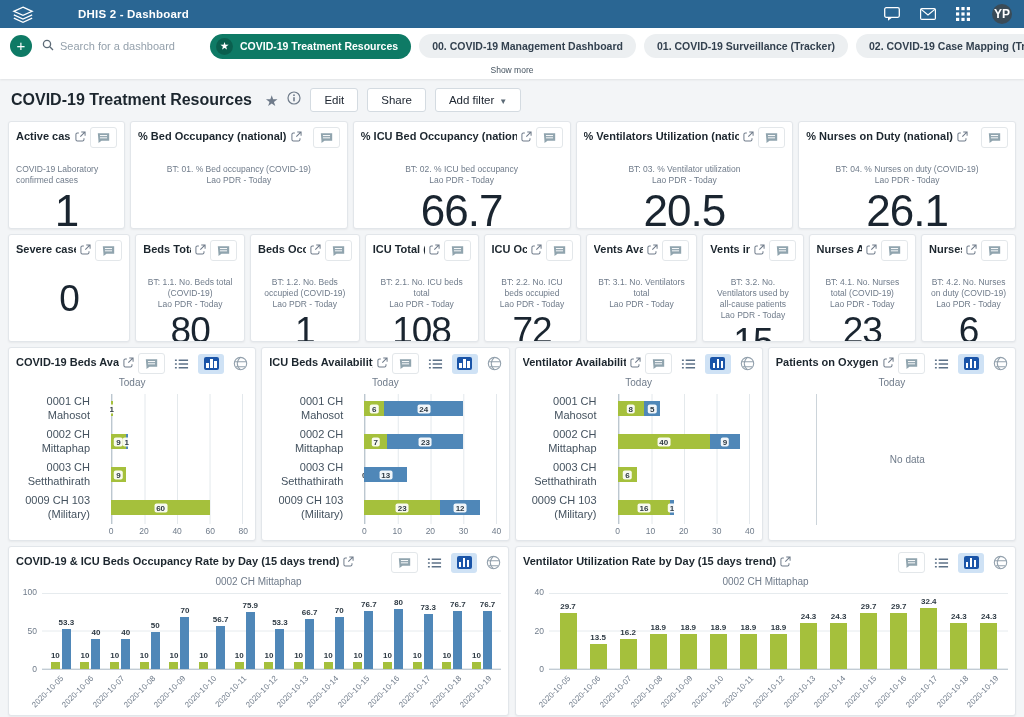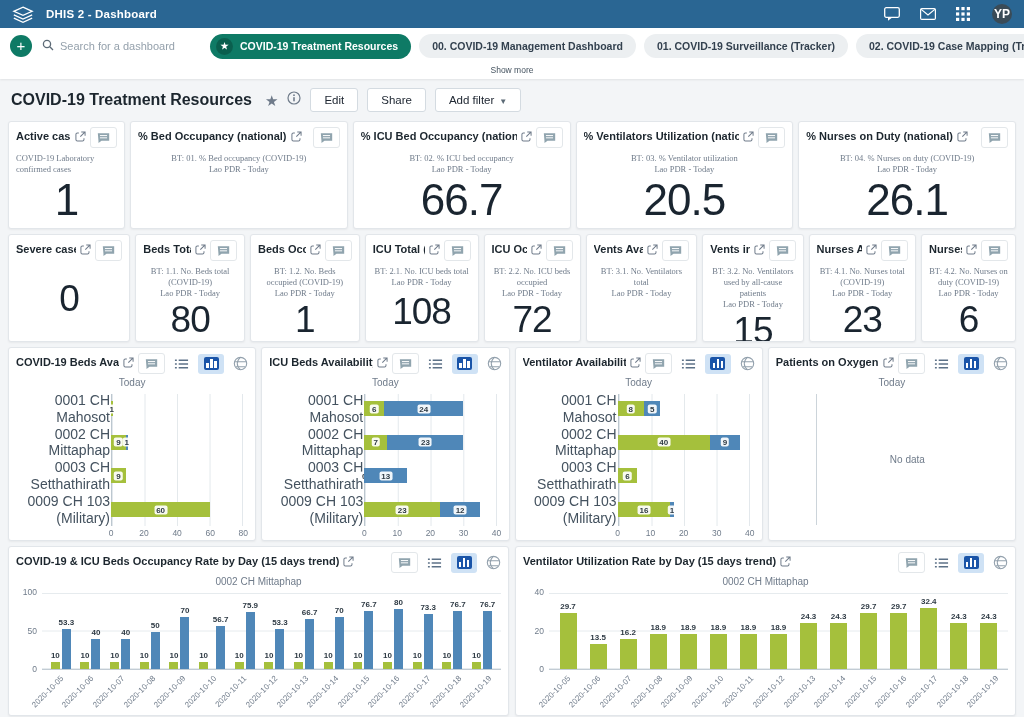"DHIS 2 - Dashboard" .app-title { margin-left: none -> 32px }
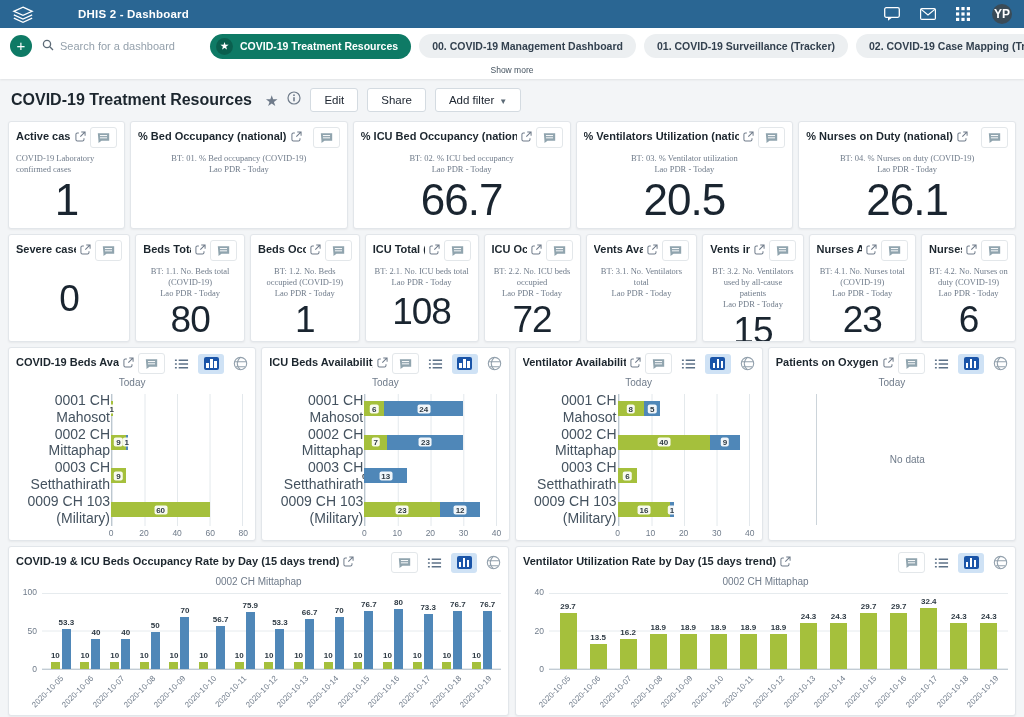"COVID-19 Laboratory confirmed cases" .card-sub { font-family: Liberation Serif, serif -> none; margin-top: 5px -> 16px }
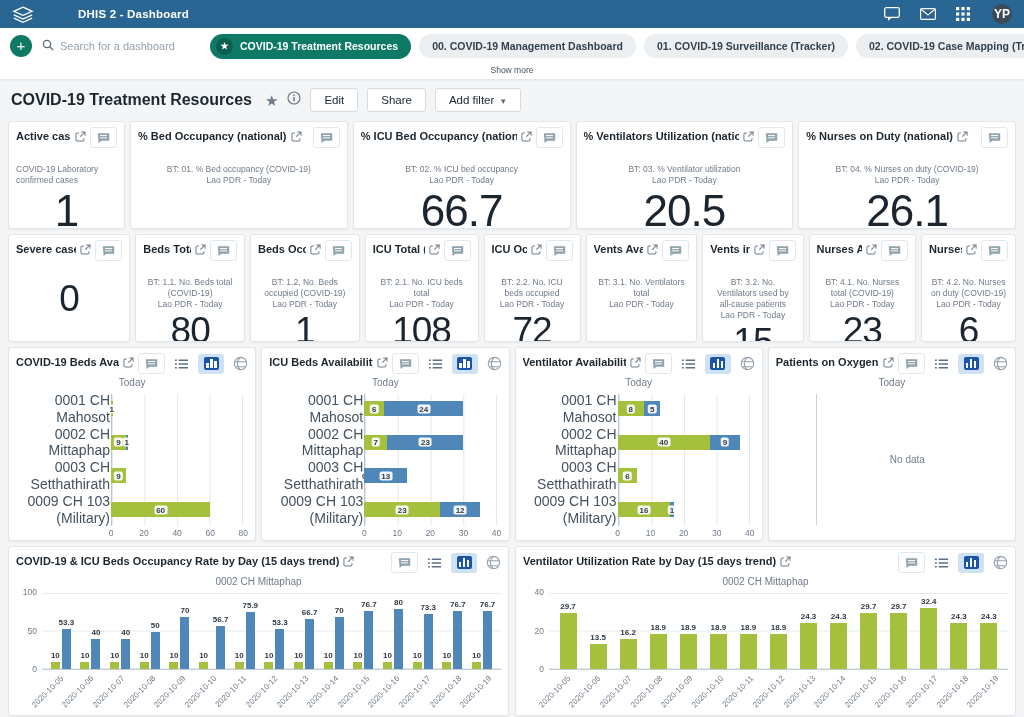"0001 CH Mahosot" .hbar-label { font-size: 14px -> 11px; padding-right: 1px -> 21px }
